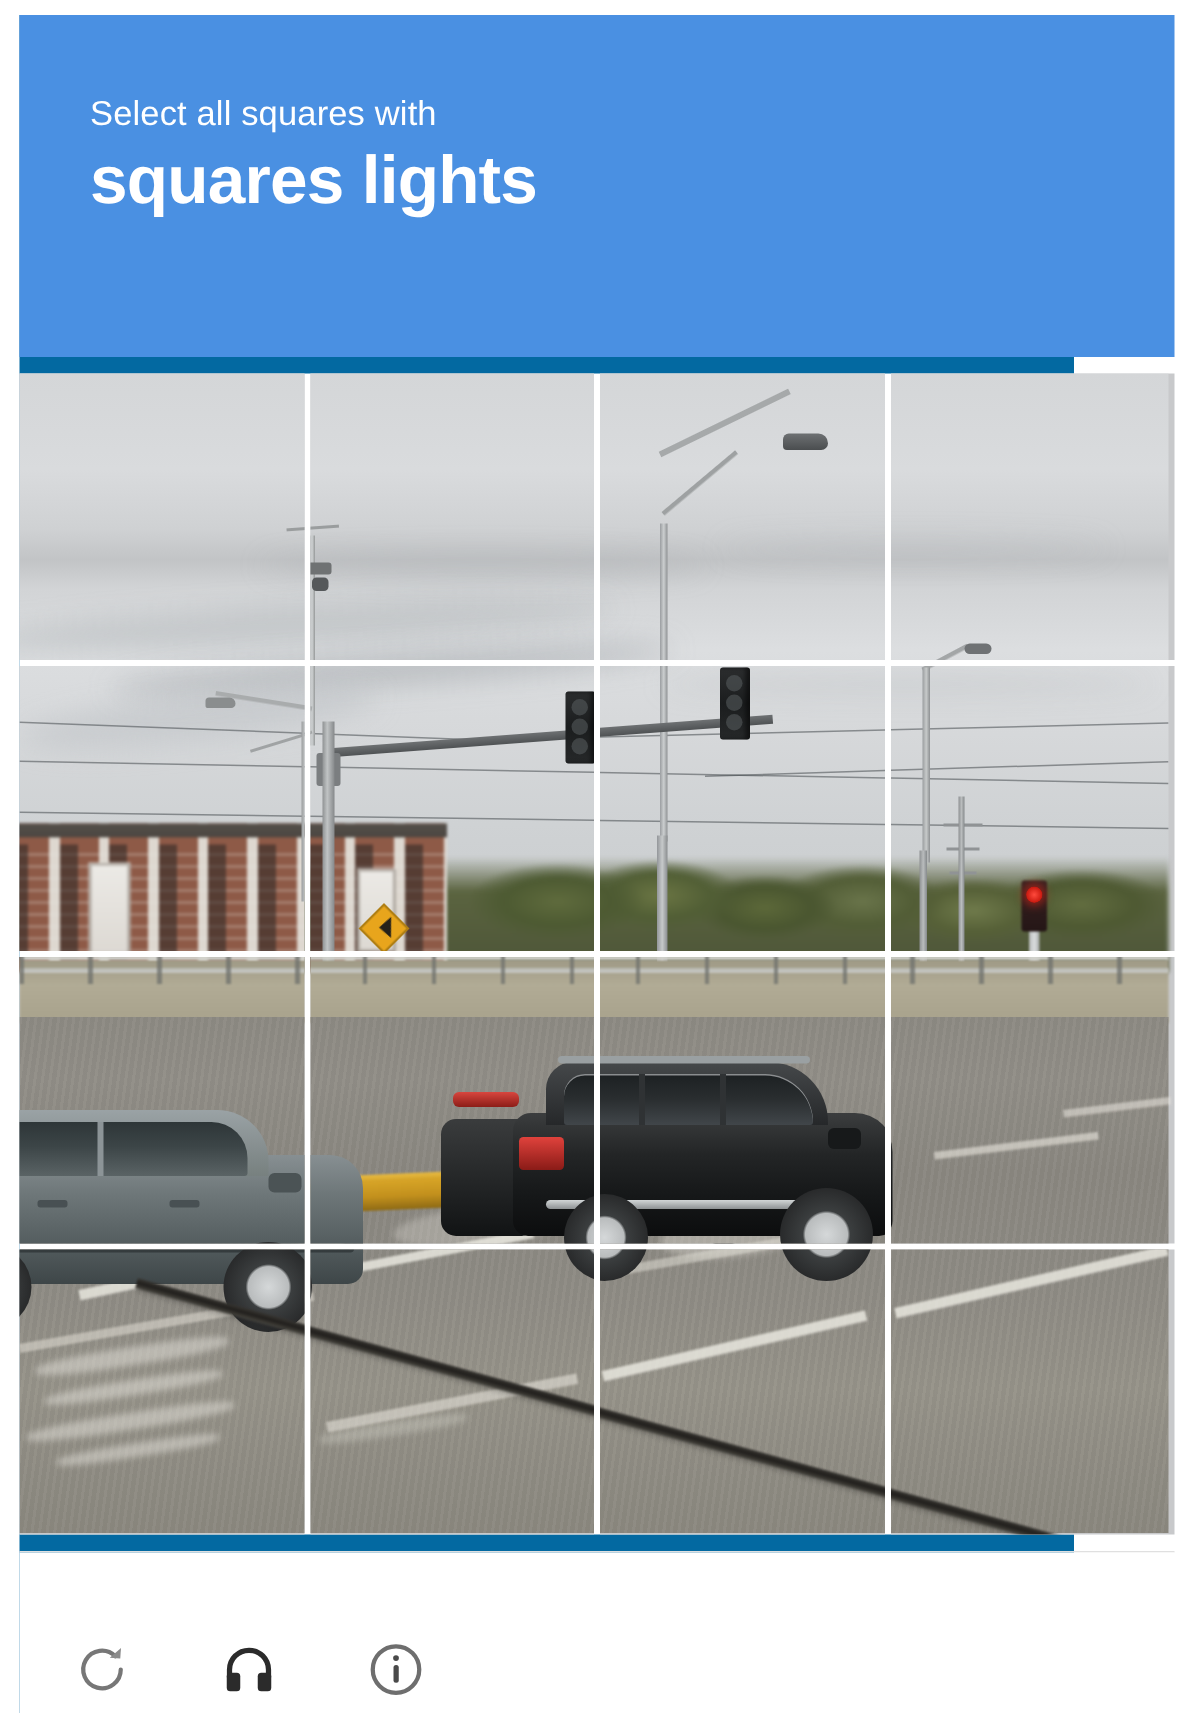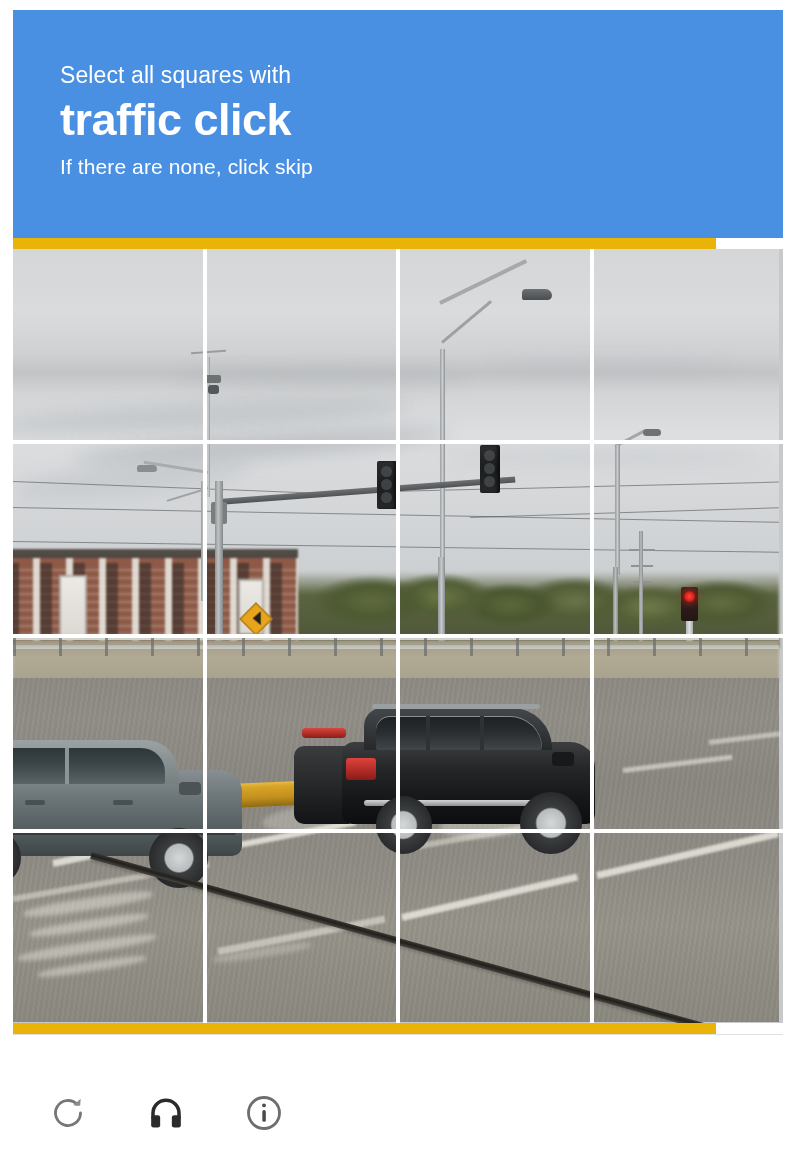"Select all squares with" #captcha-card { background: #eab308 -> #0369a1 }
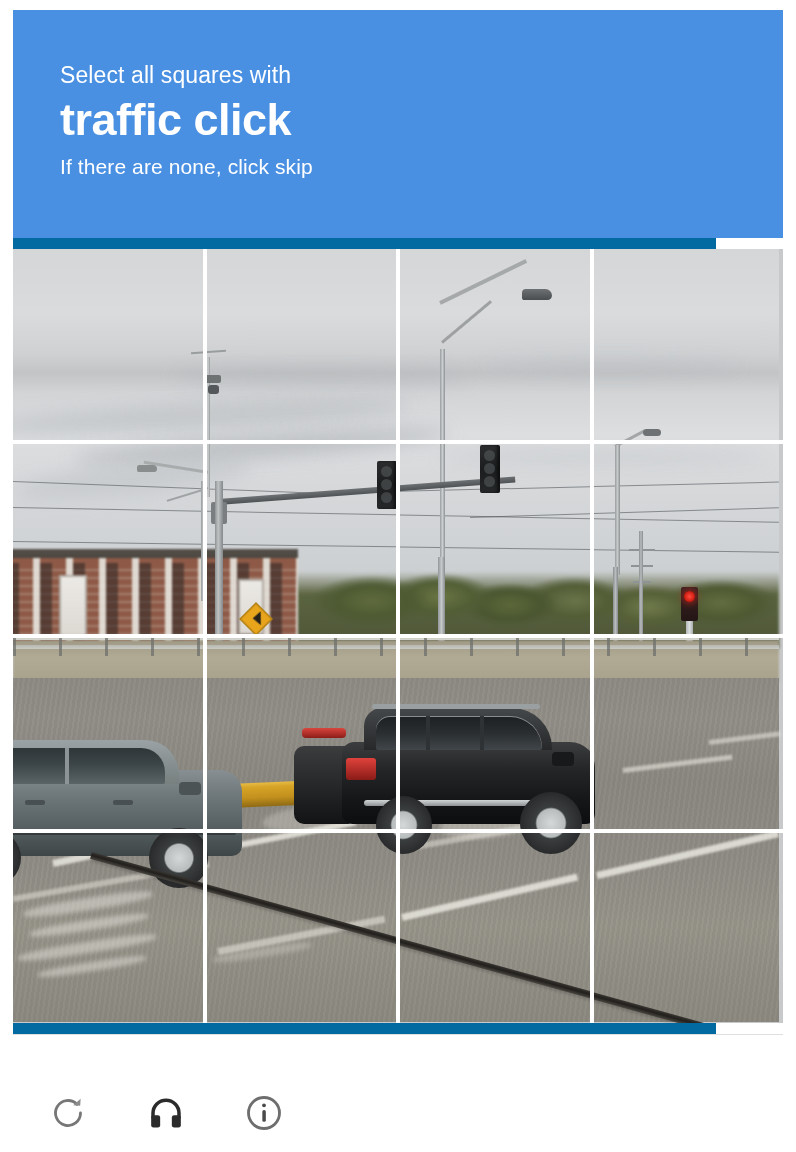"traffic click" div.prompt-target { text: traffic click -> squares lights }
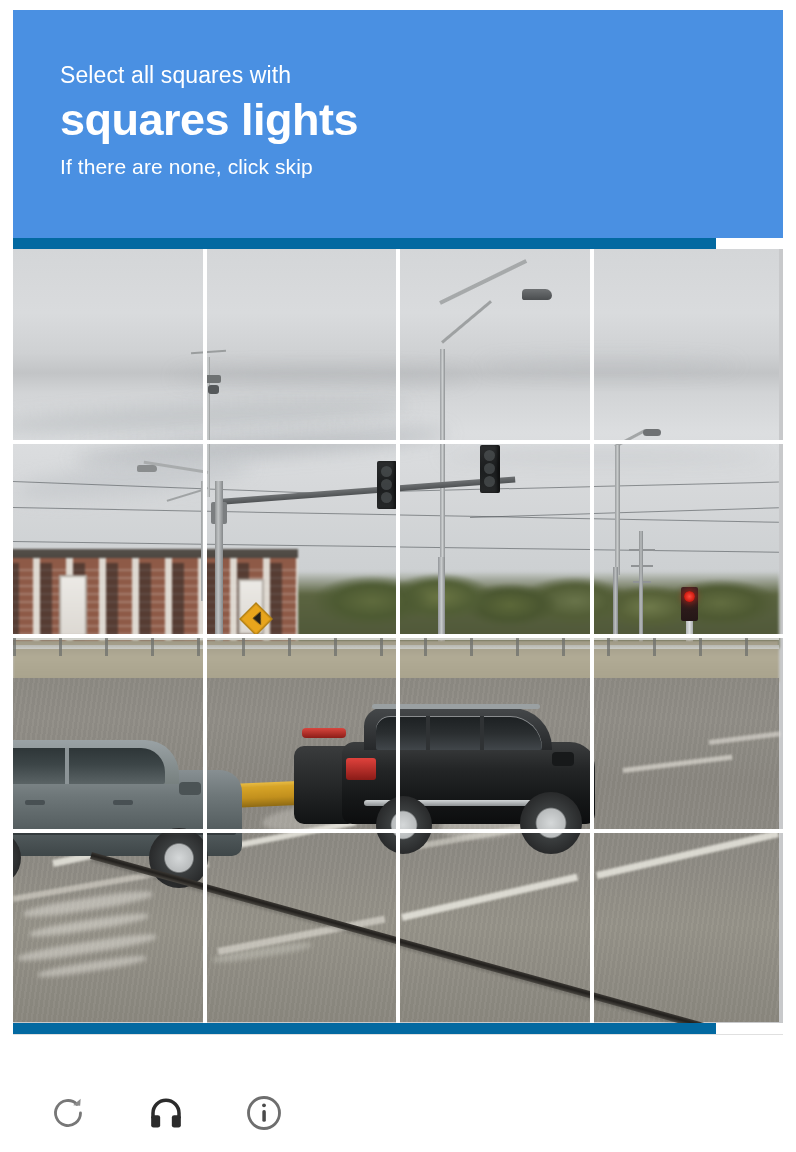"If there are none, click" div.prompt-note { html: <div>If there are none, click skip</div> -> none }
